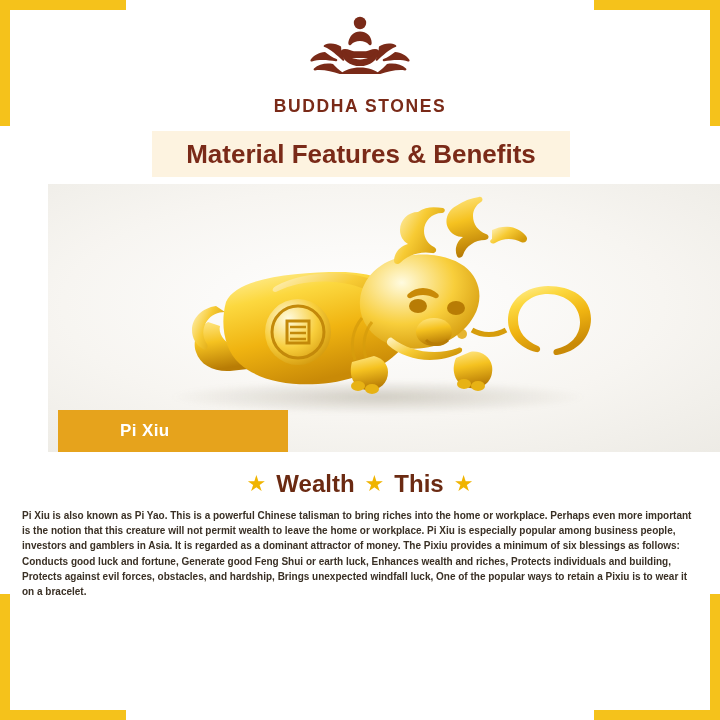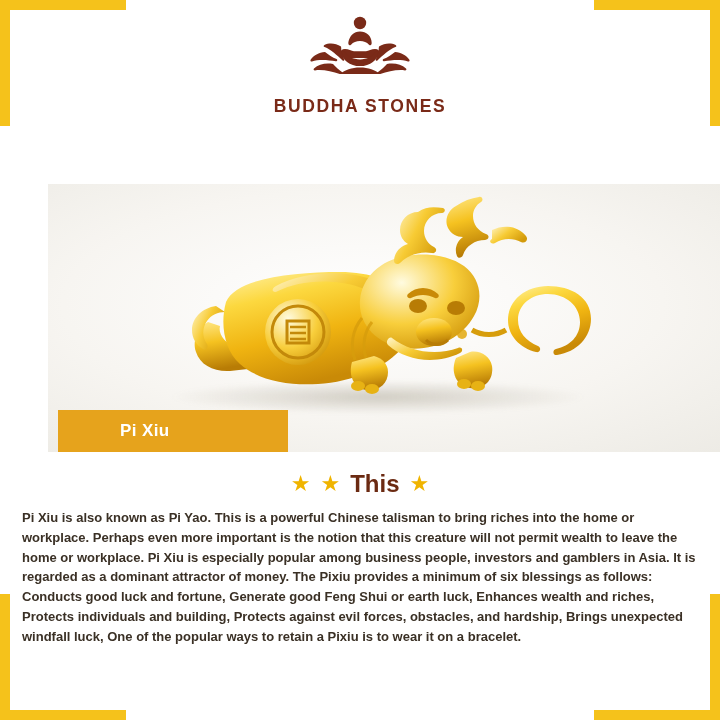"Material Features & Benefits" div.title-band { html: none -> <div> <div>Material Features &amp; Benefits</div> </div> }
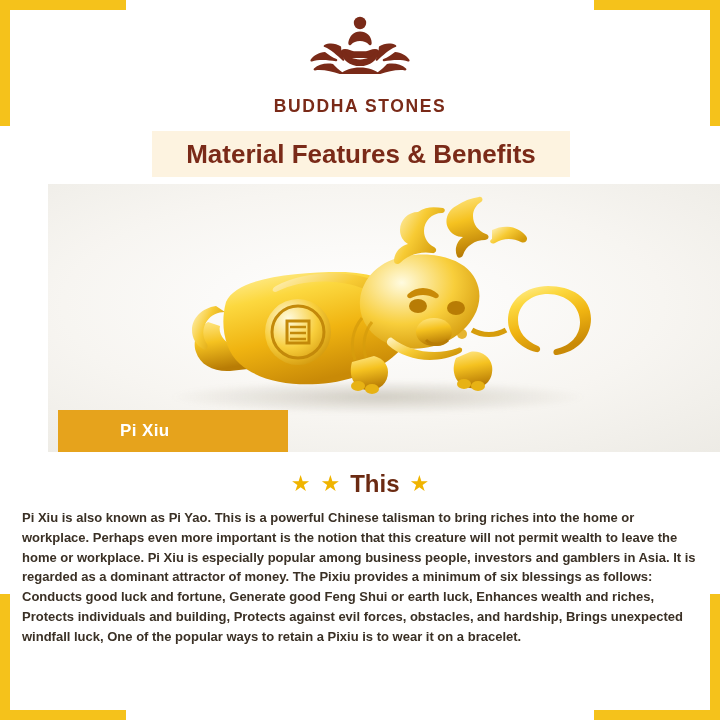"Wealth" span.word { html: none -> <span>Wealth</span> }
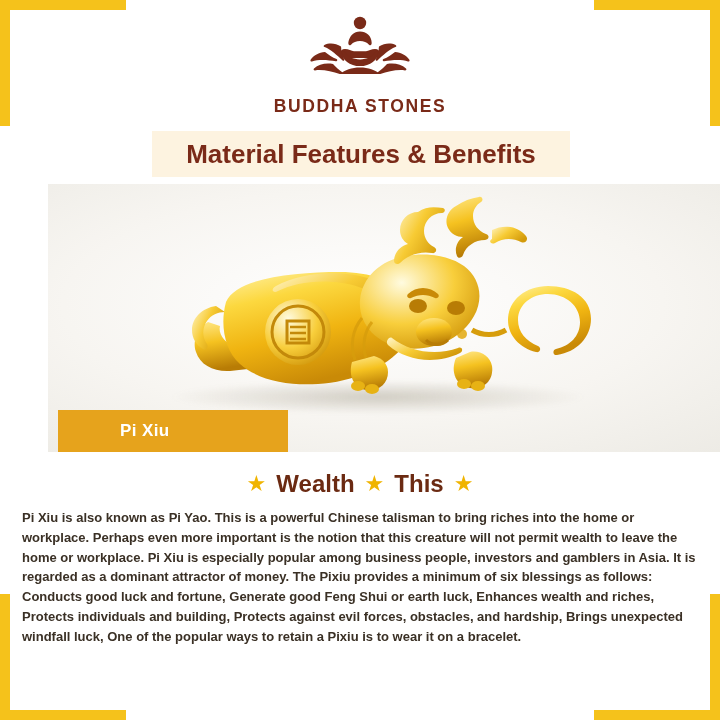"Pi Xiu is also known" .body-copy { font-size: 13px -> 10px }
